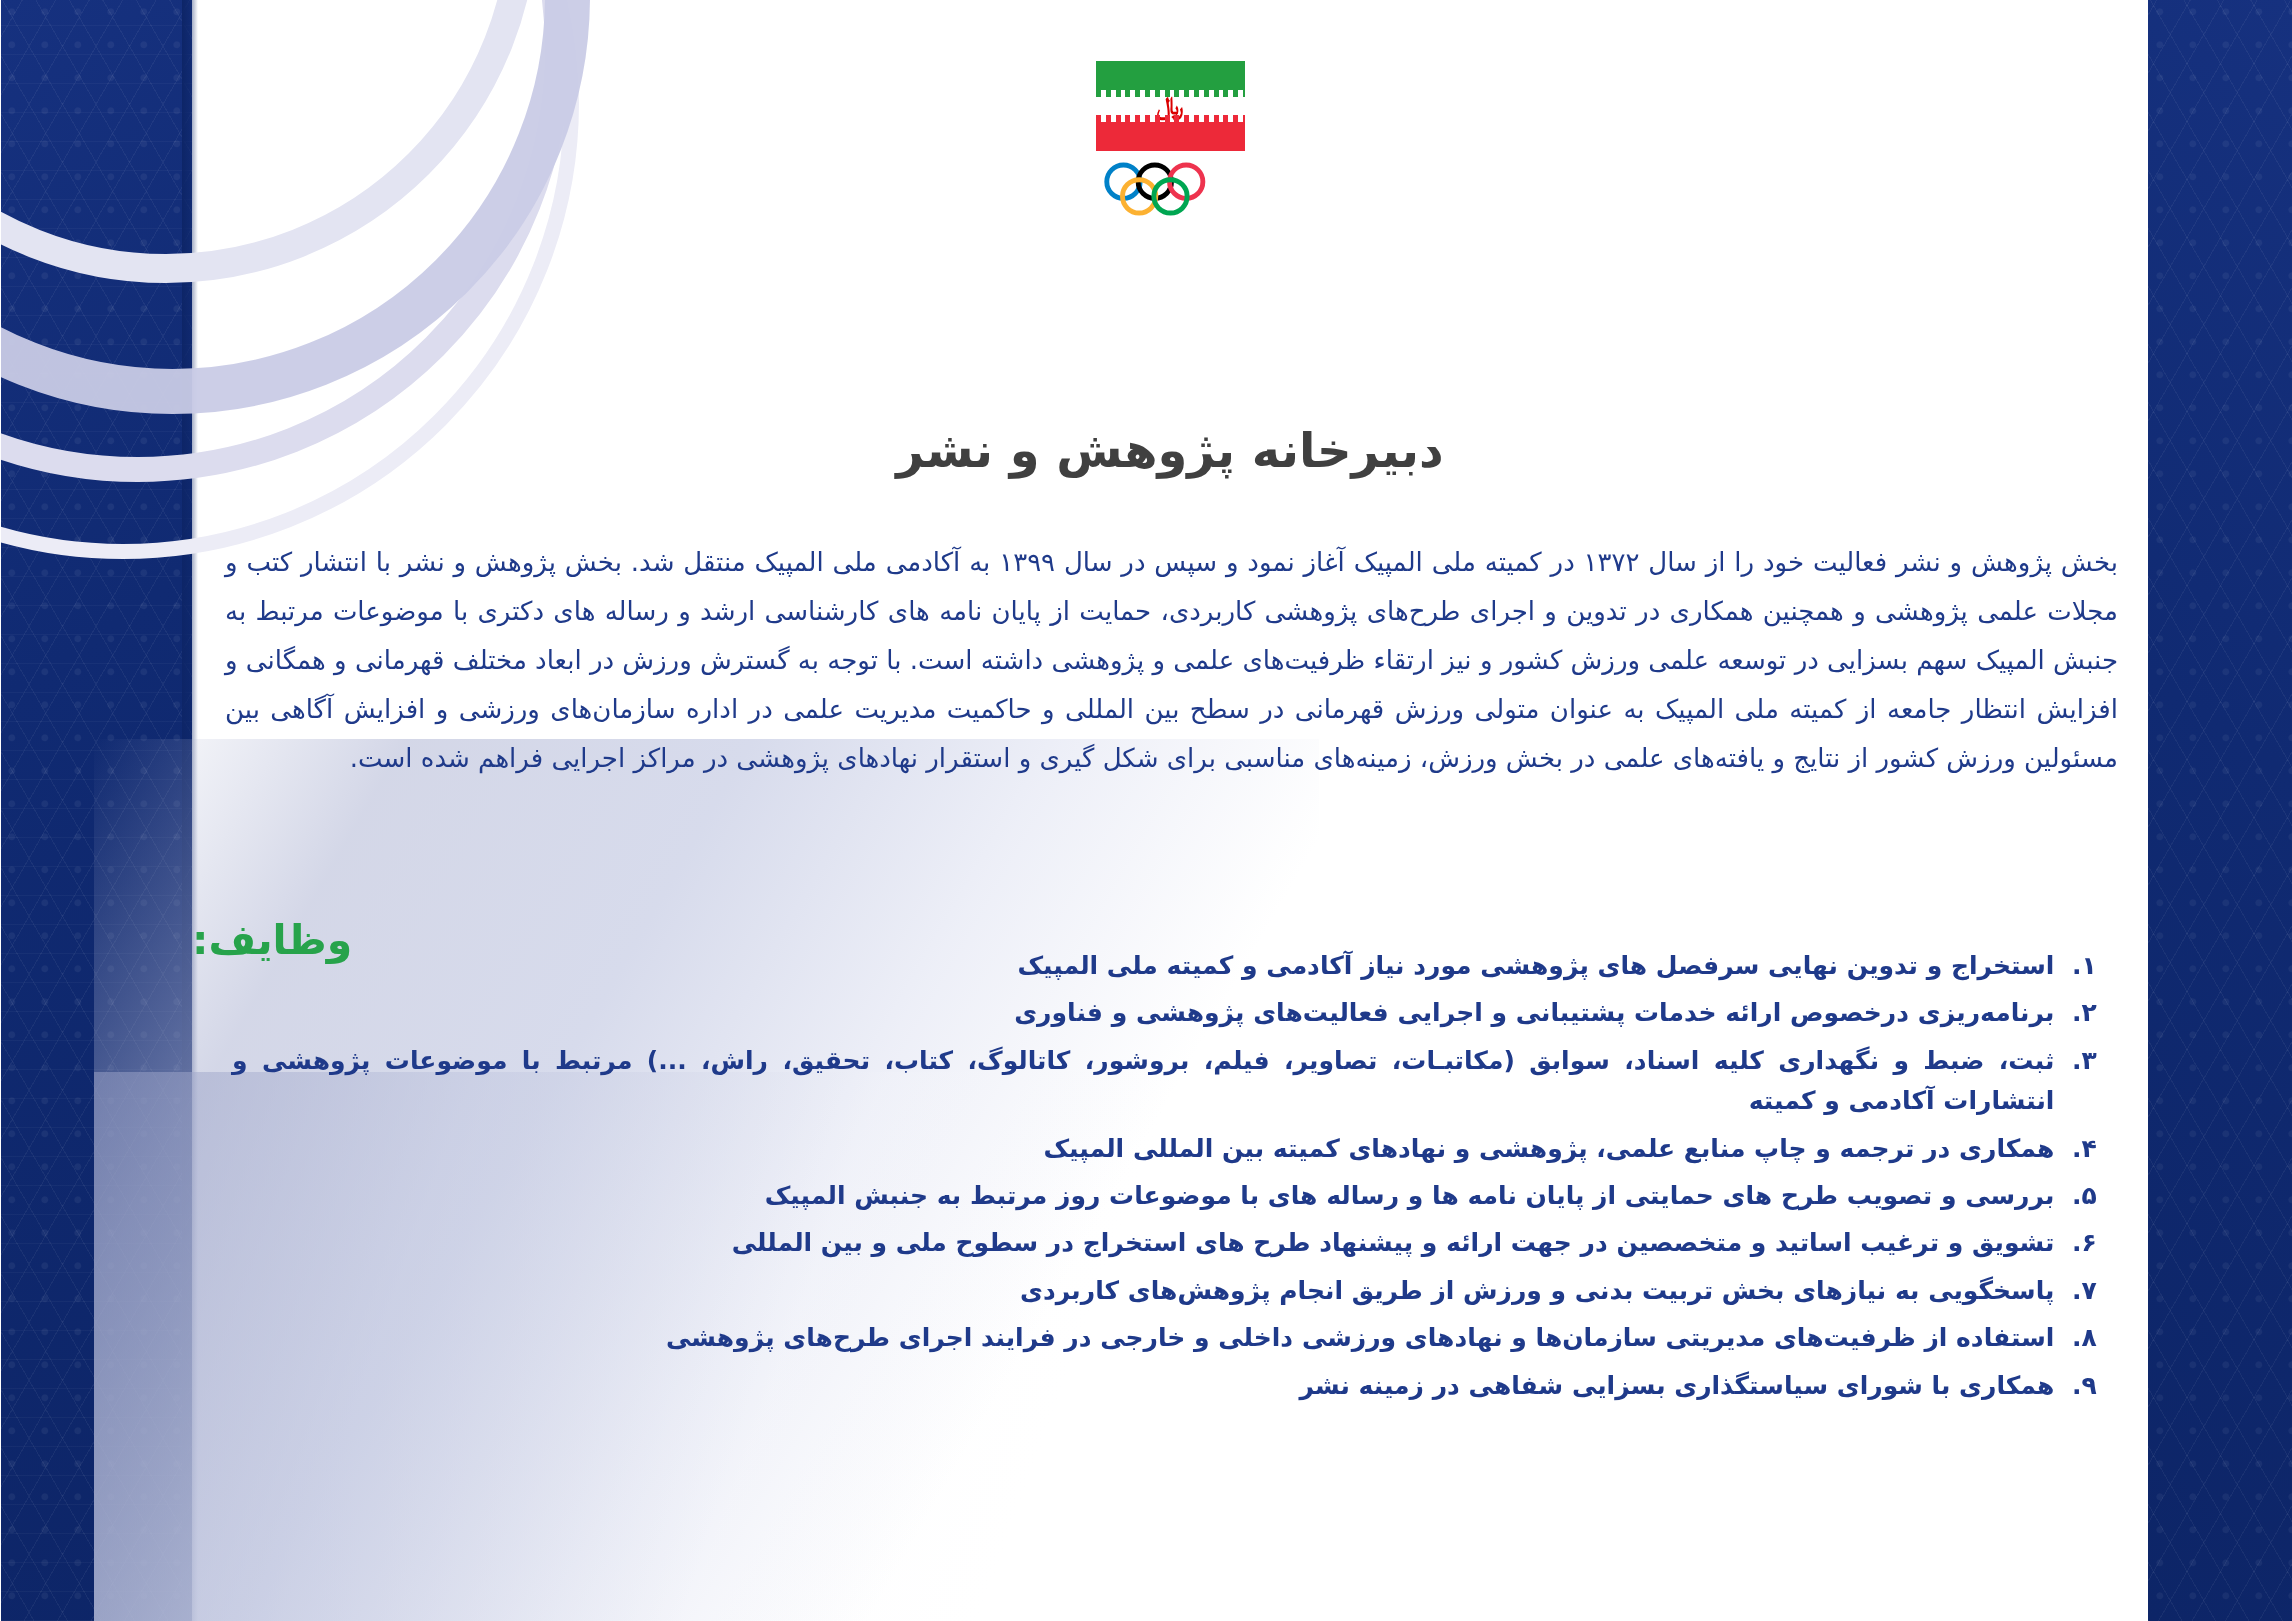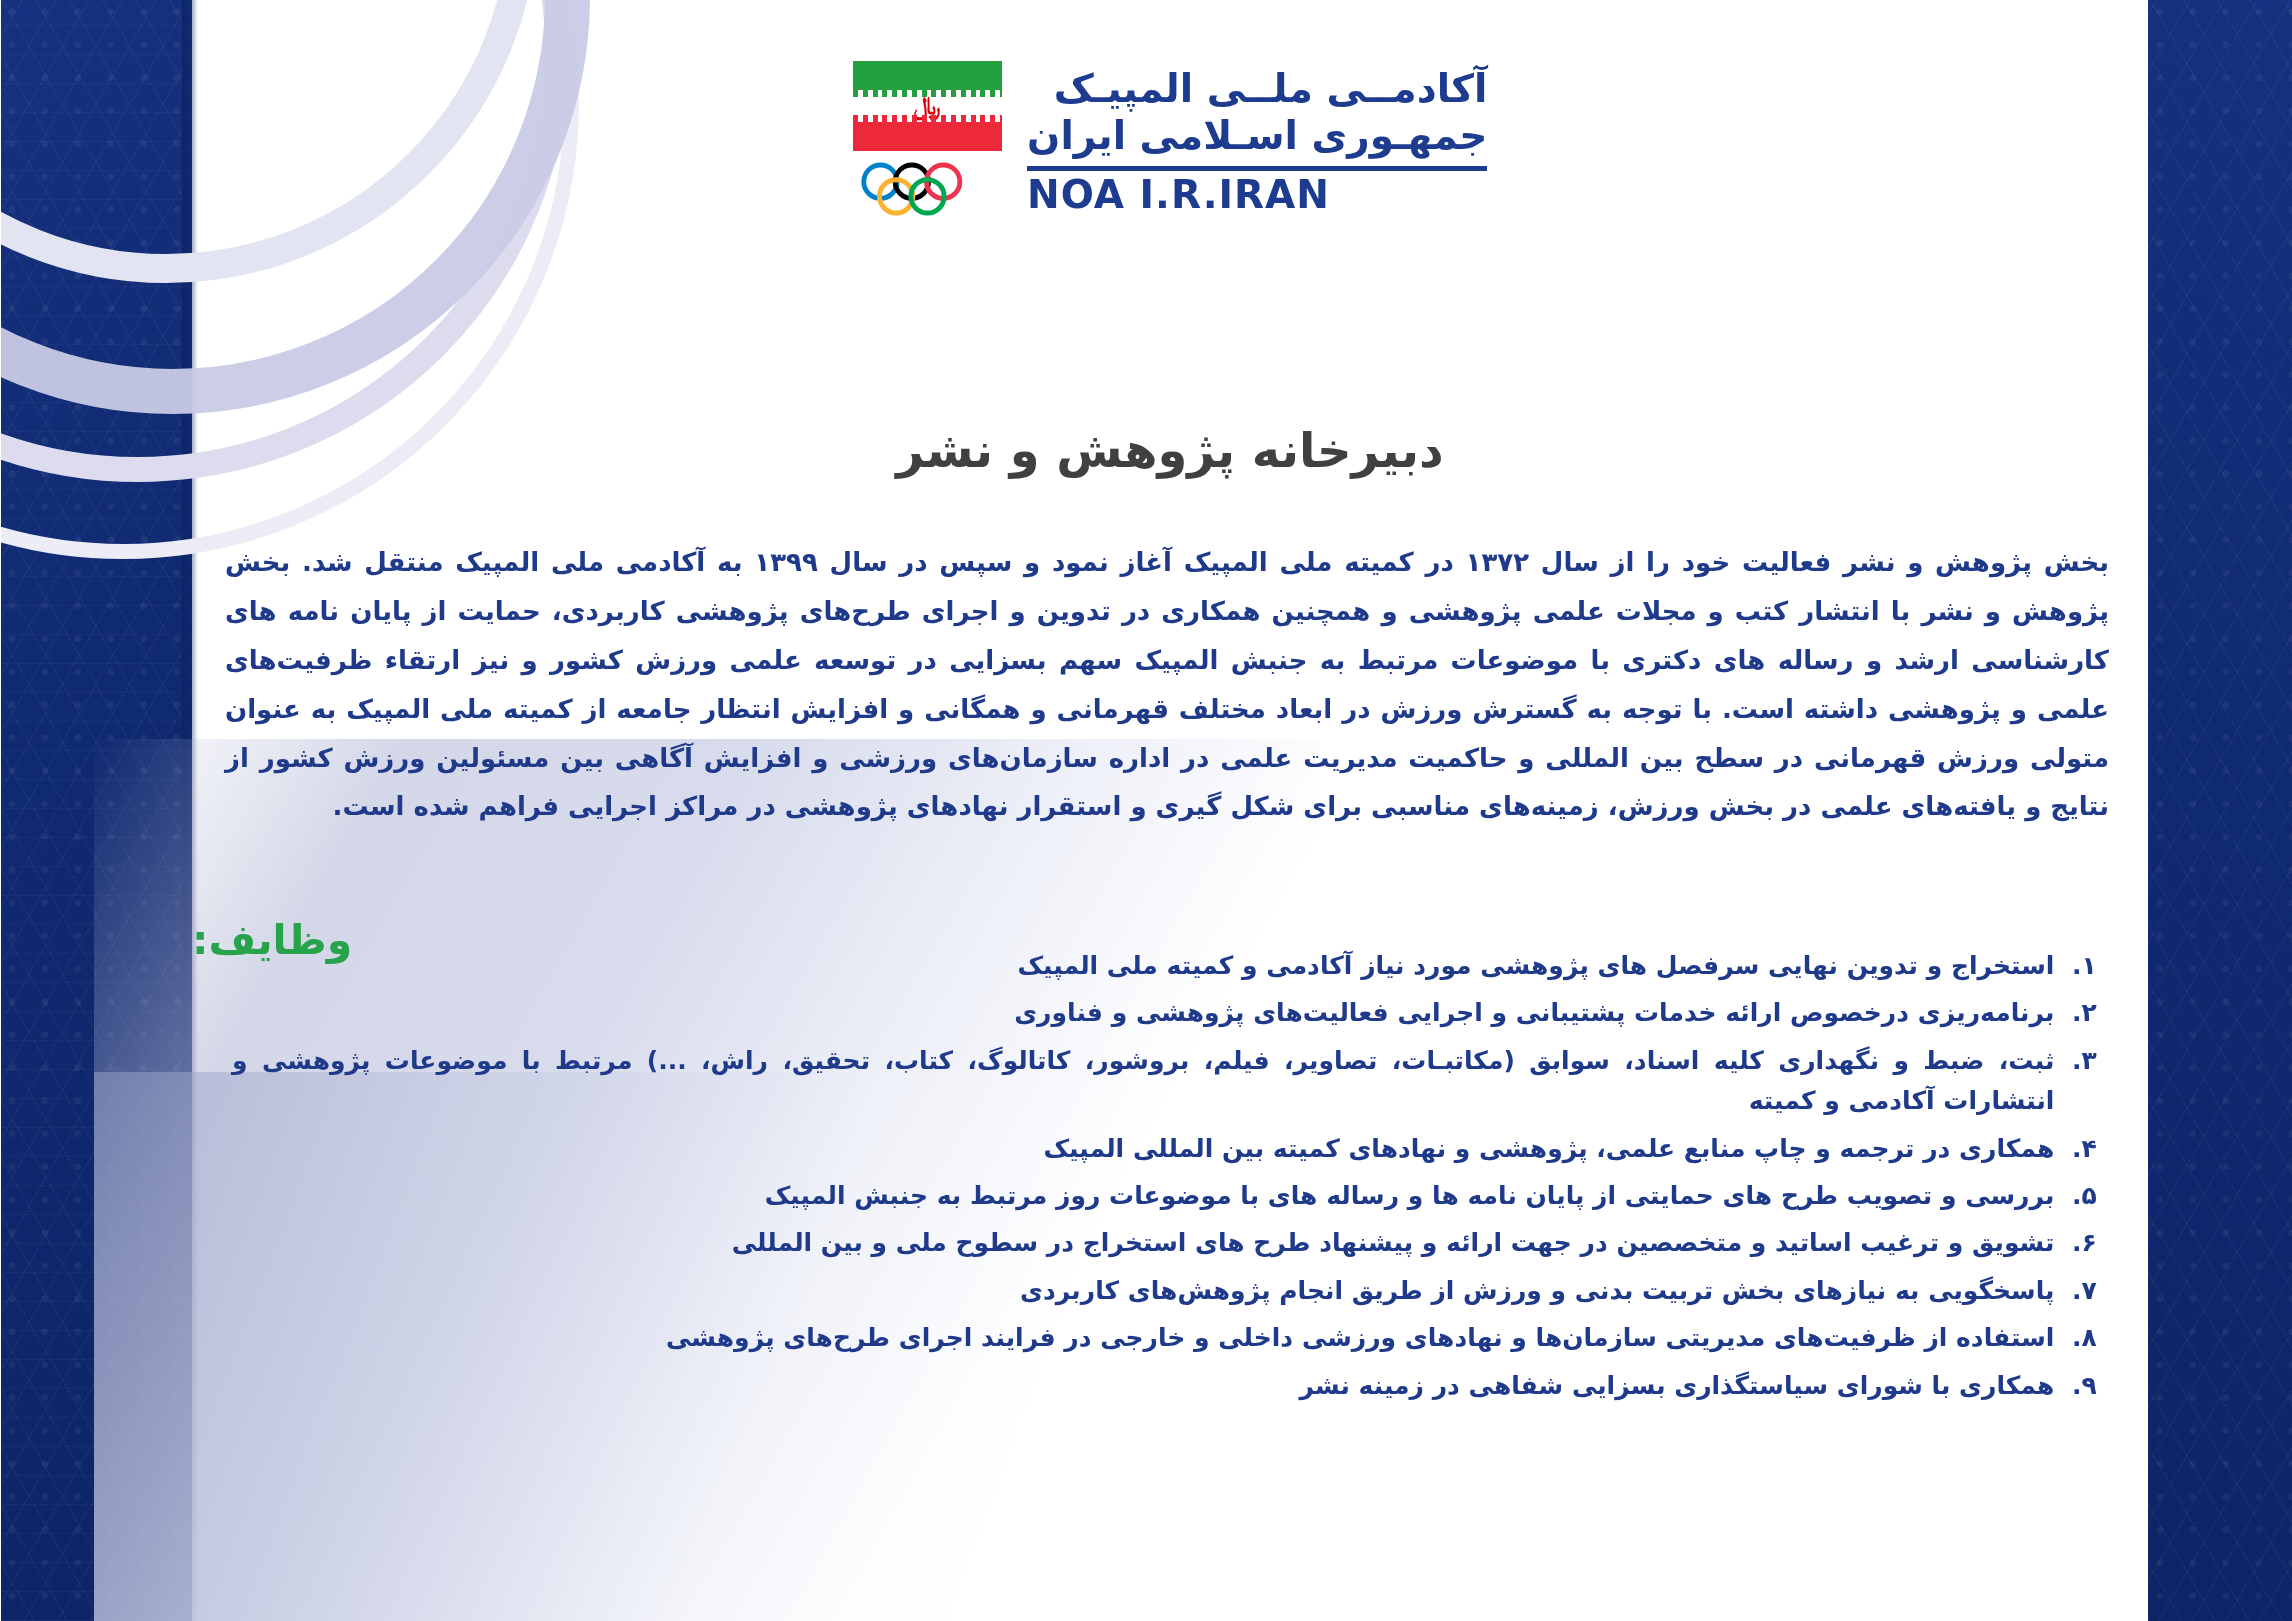"آکادمــی ملــی المپیـک" div.logo-text { html: <div> <div>آکادمــی ملــی المپیـک</div> <div>جمهـوری اسـلامی ایران</div> <div></div> <div>NOA I.R.IRAN</div> </div> -> none }
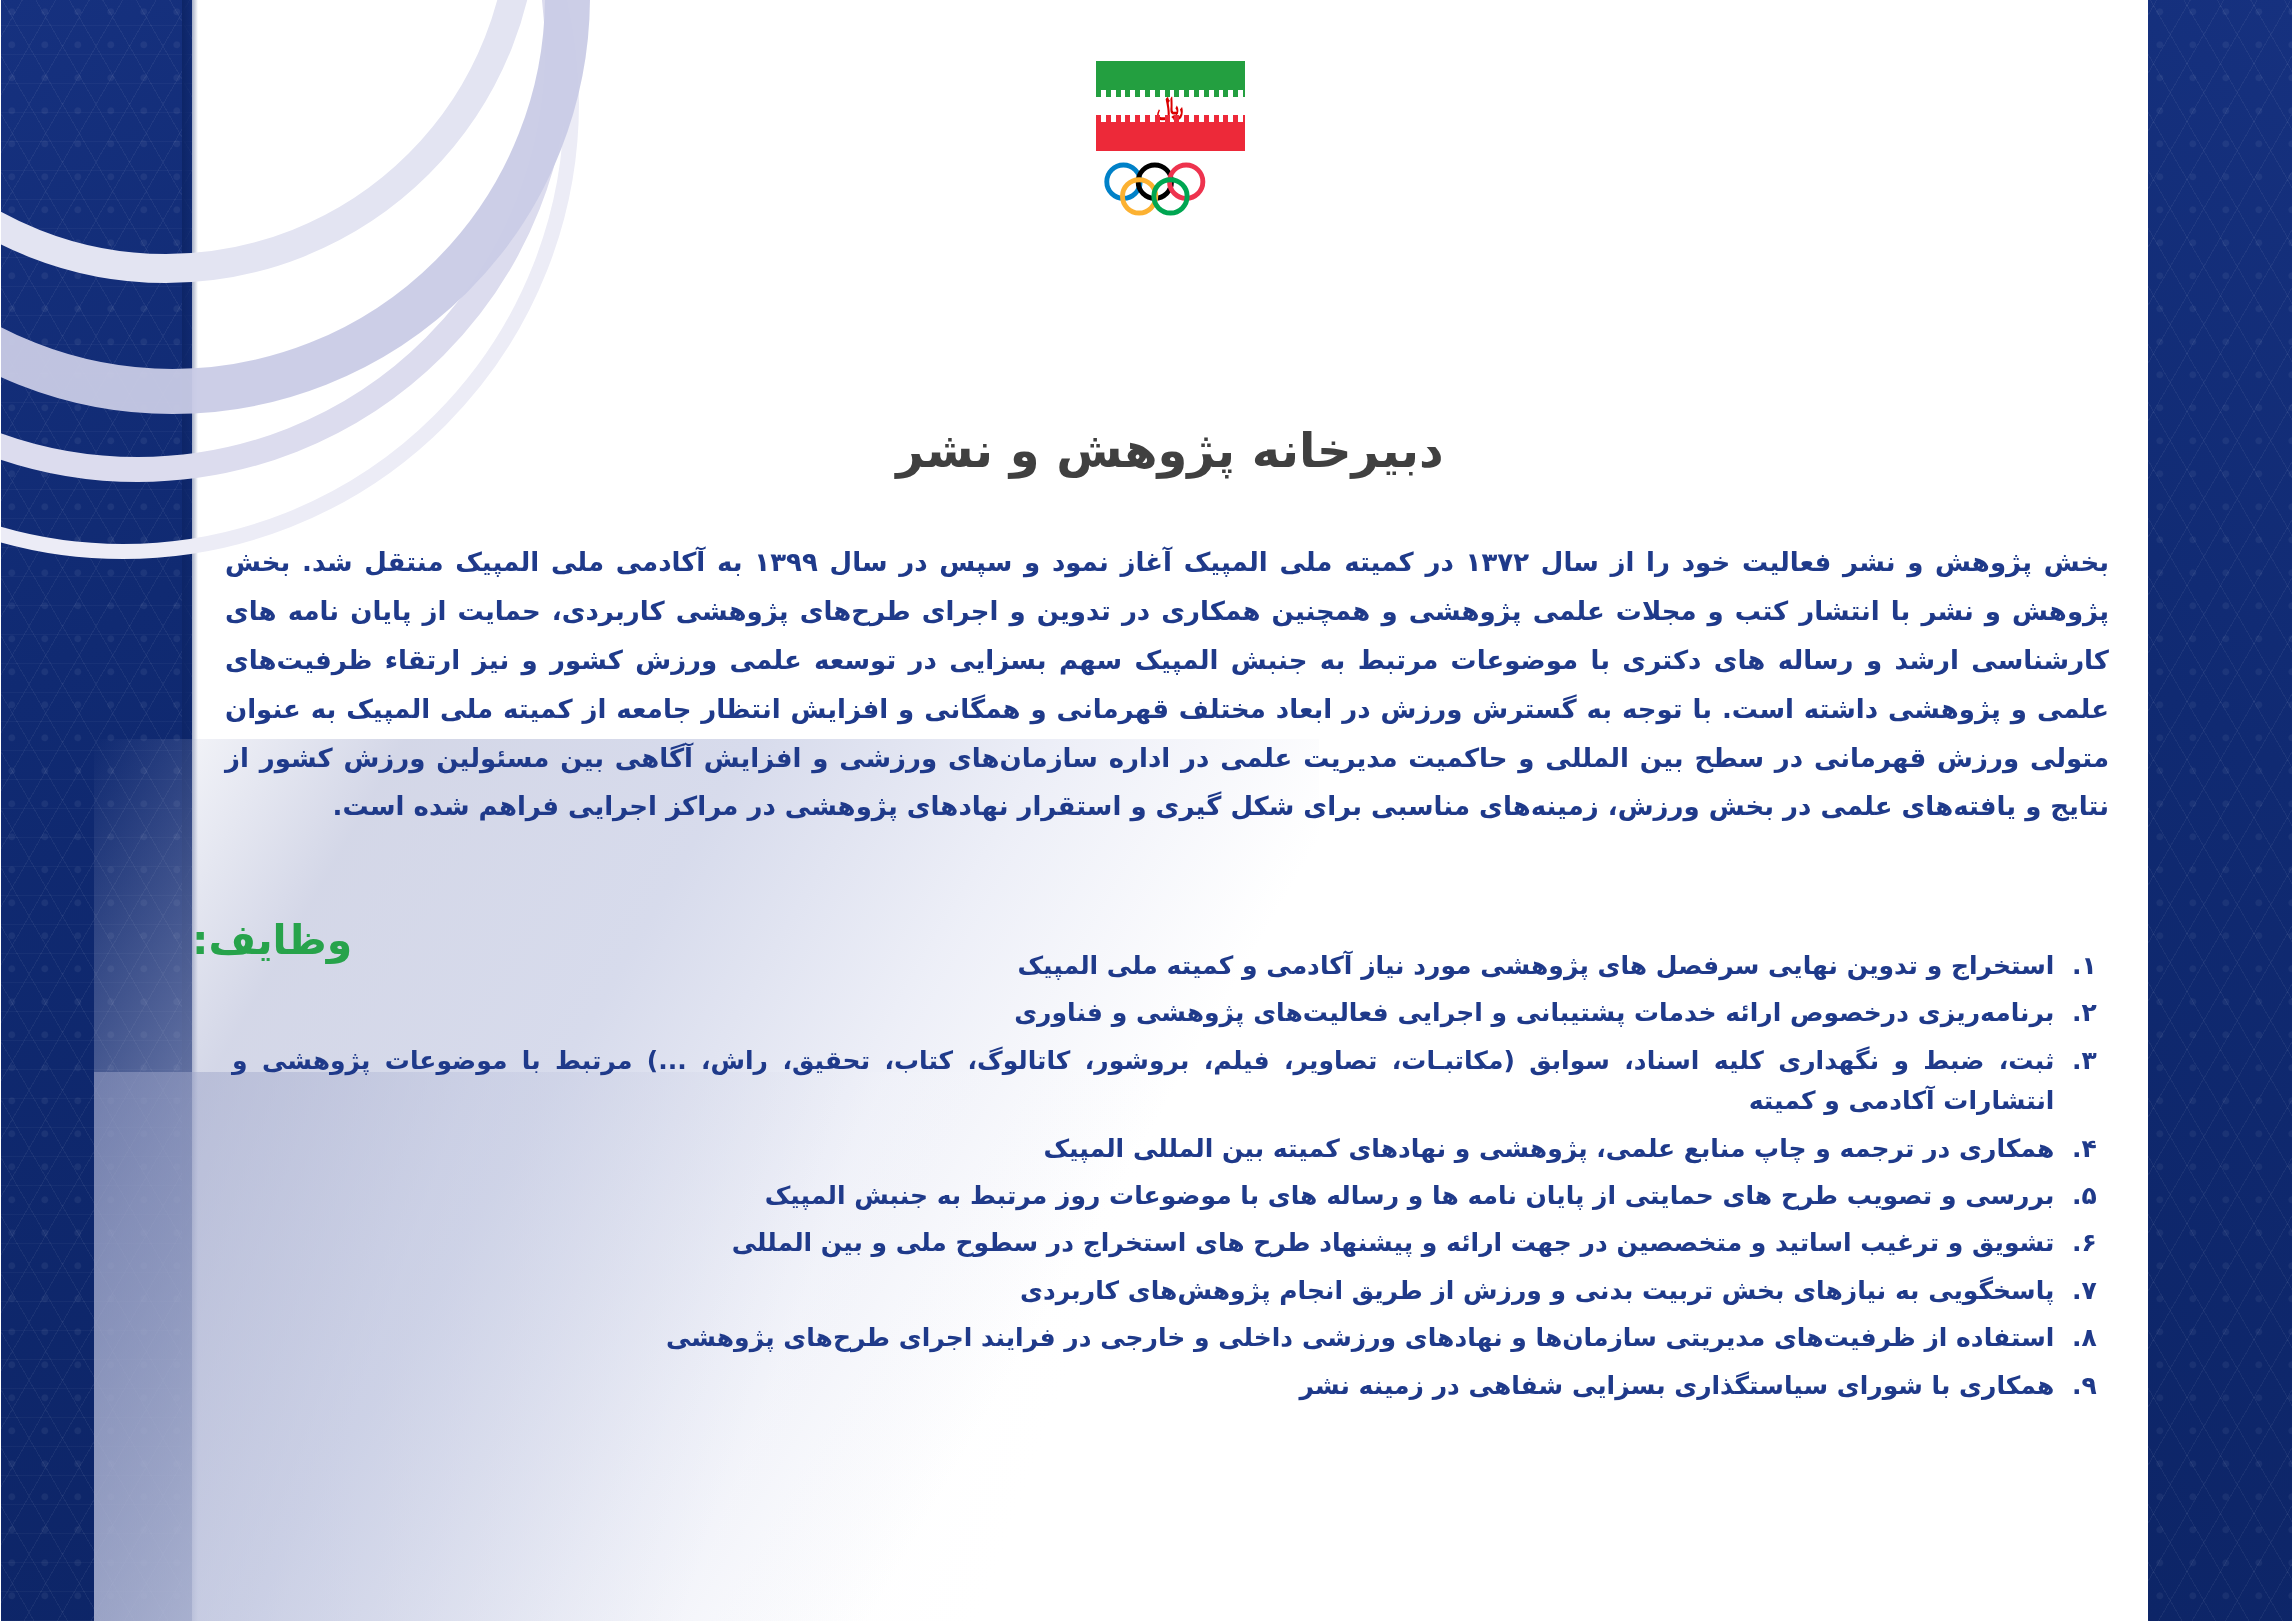"بخش پژوهش و نشر فعالیت" .intro { font-weight: 700 -> 400; right: 39px -> 30px }
